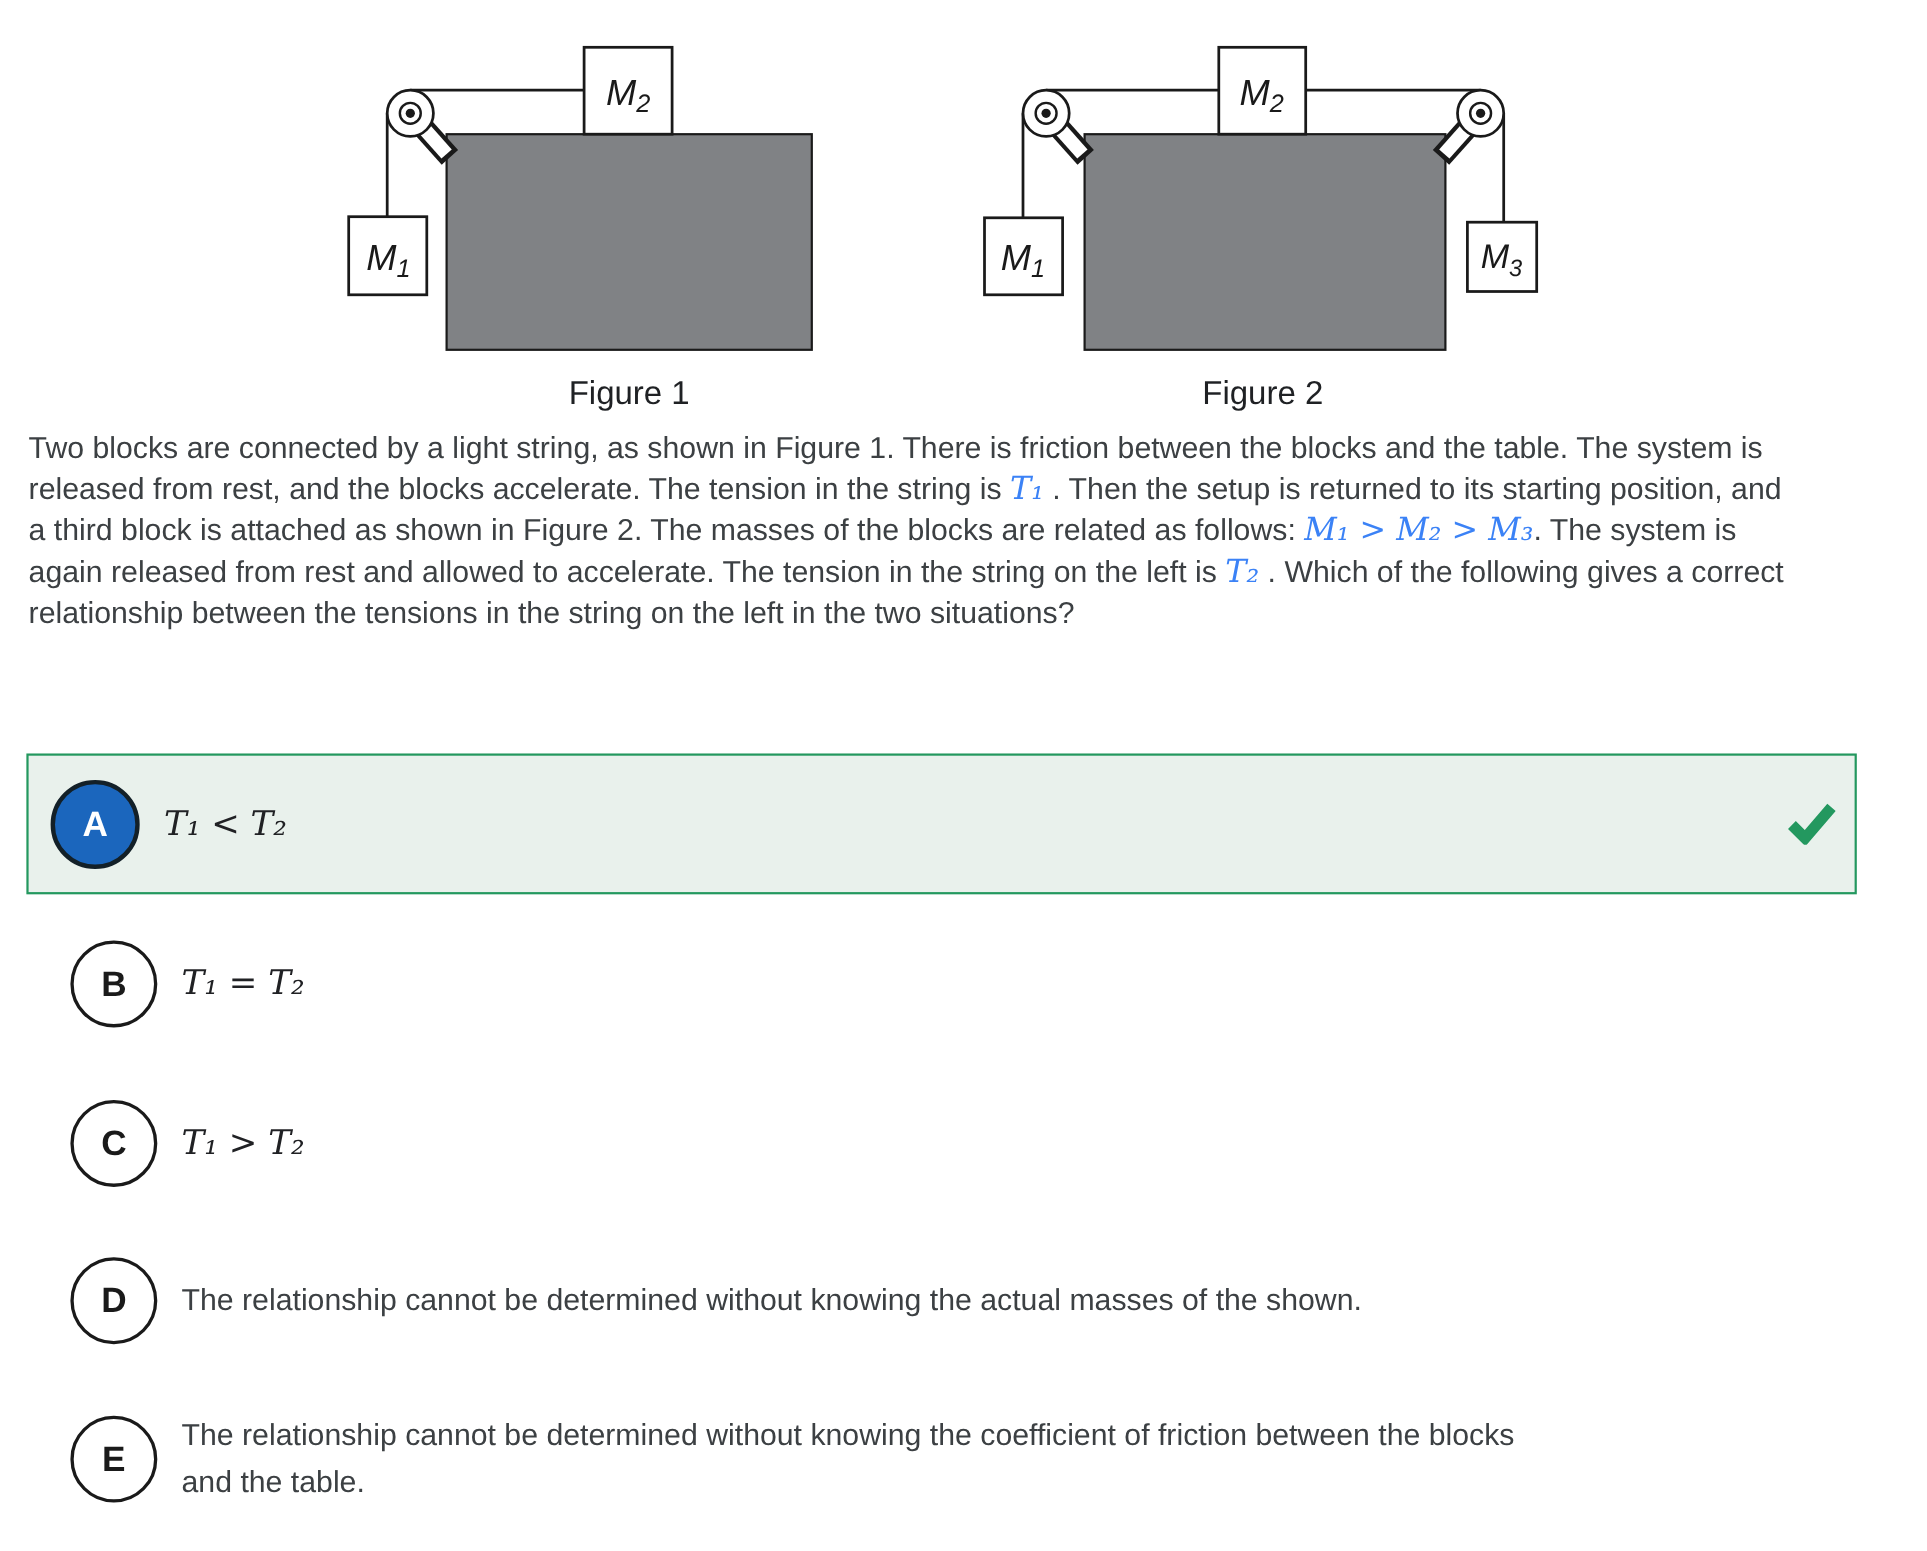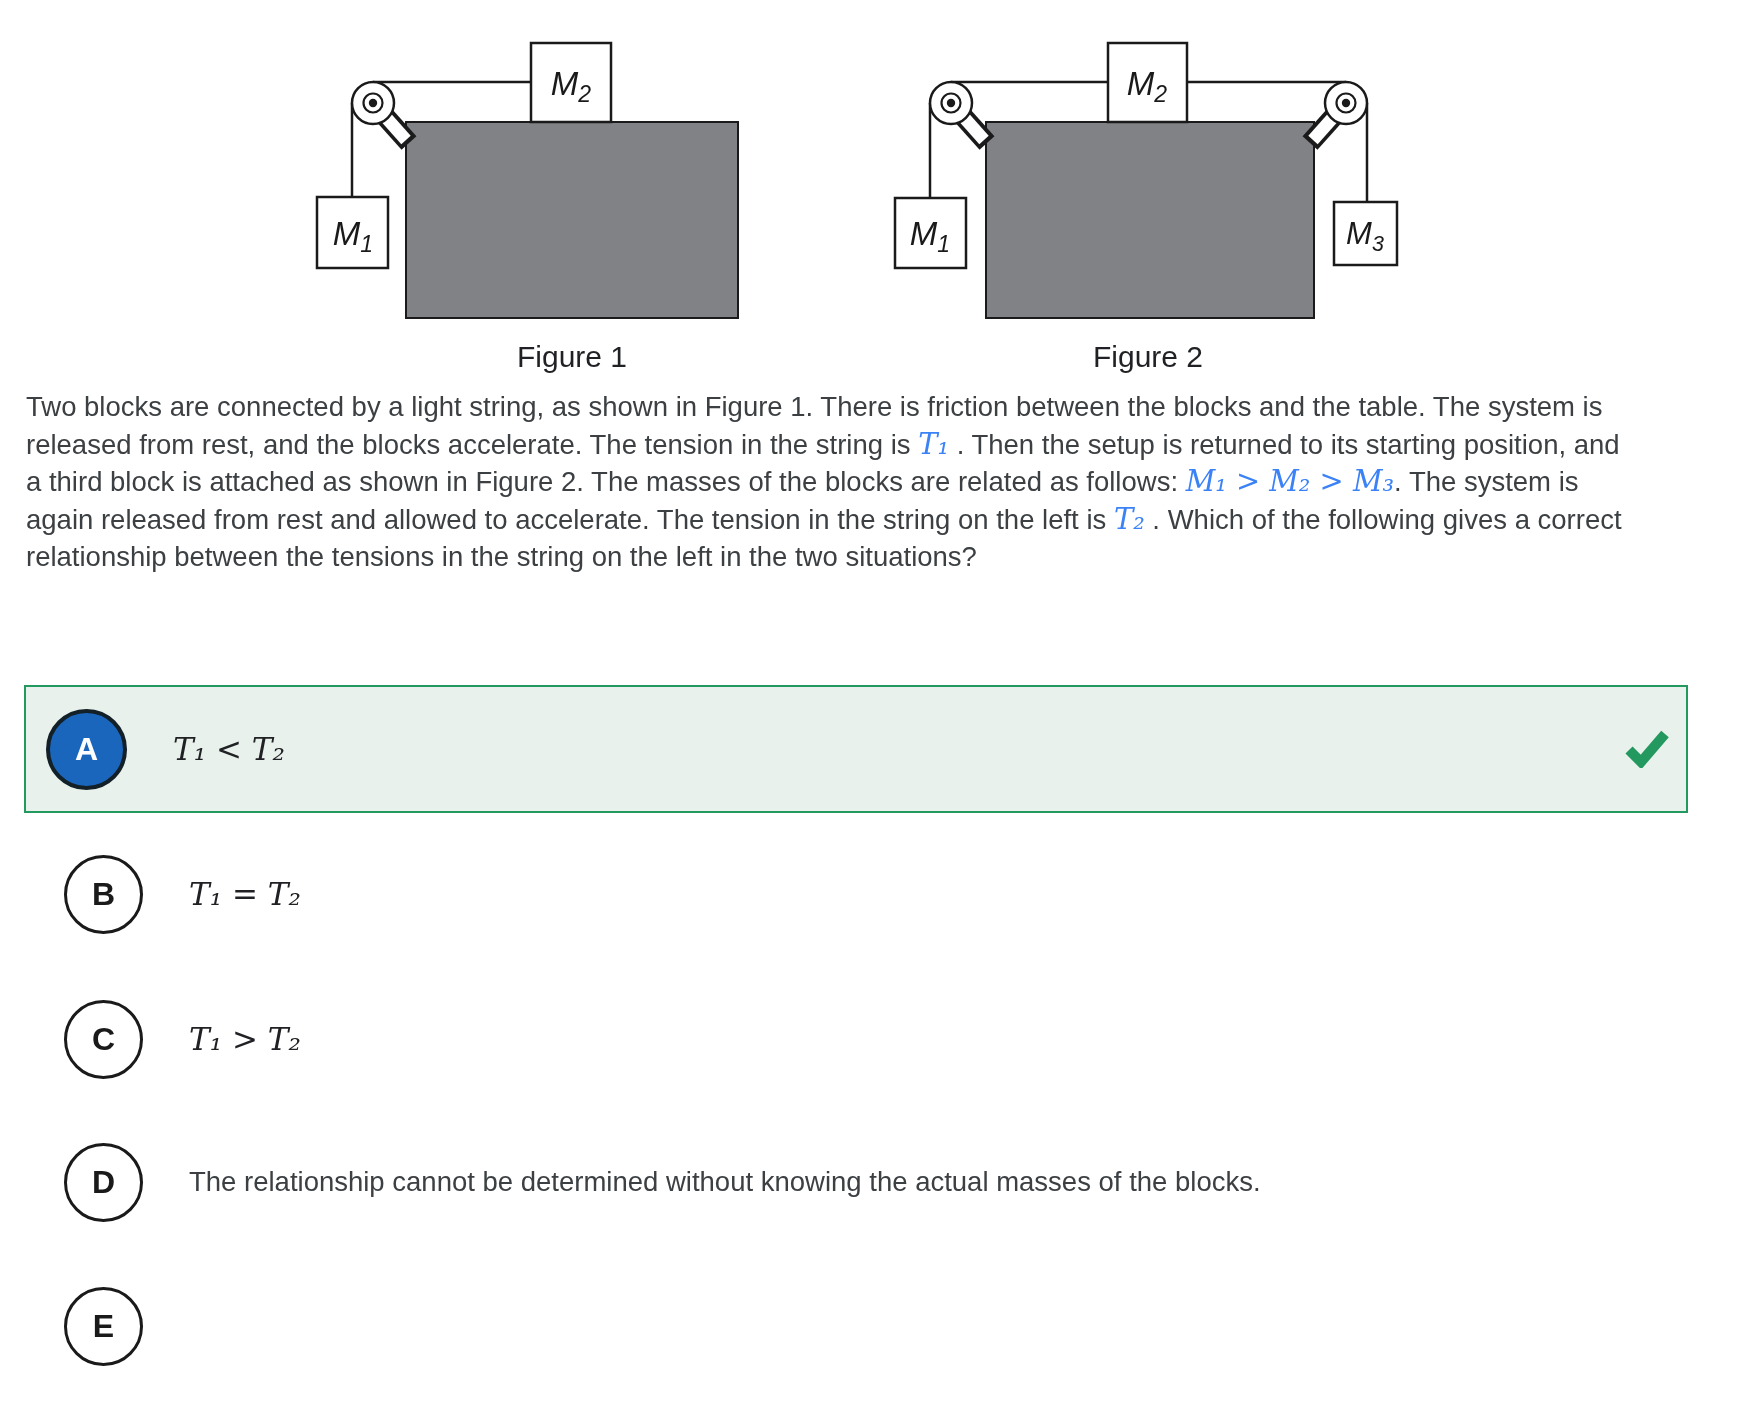"T₁ < T₂" .option-label { margin-left: 46px -> 22px }
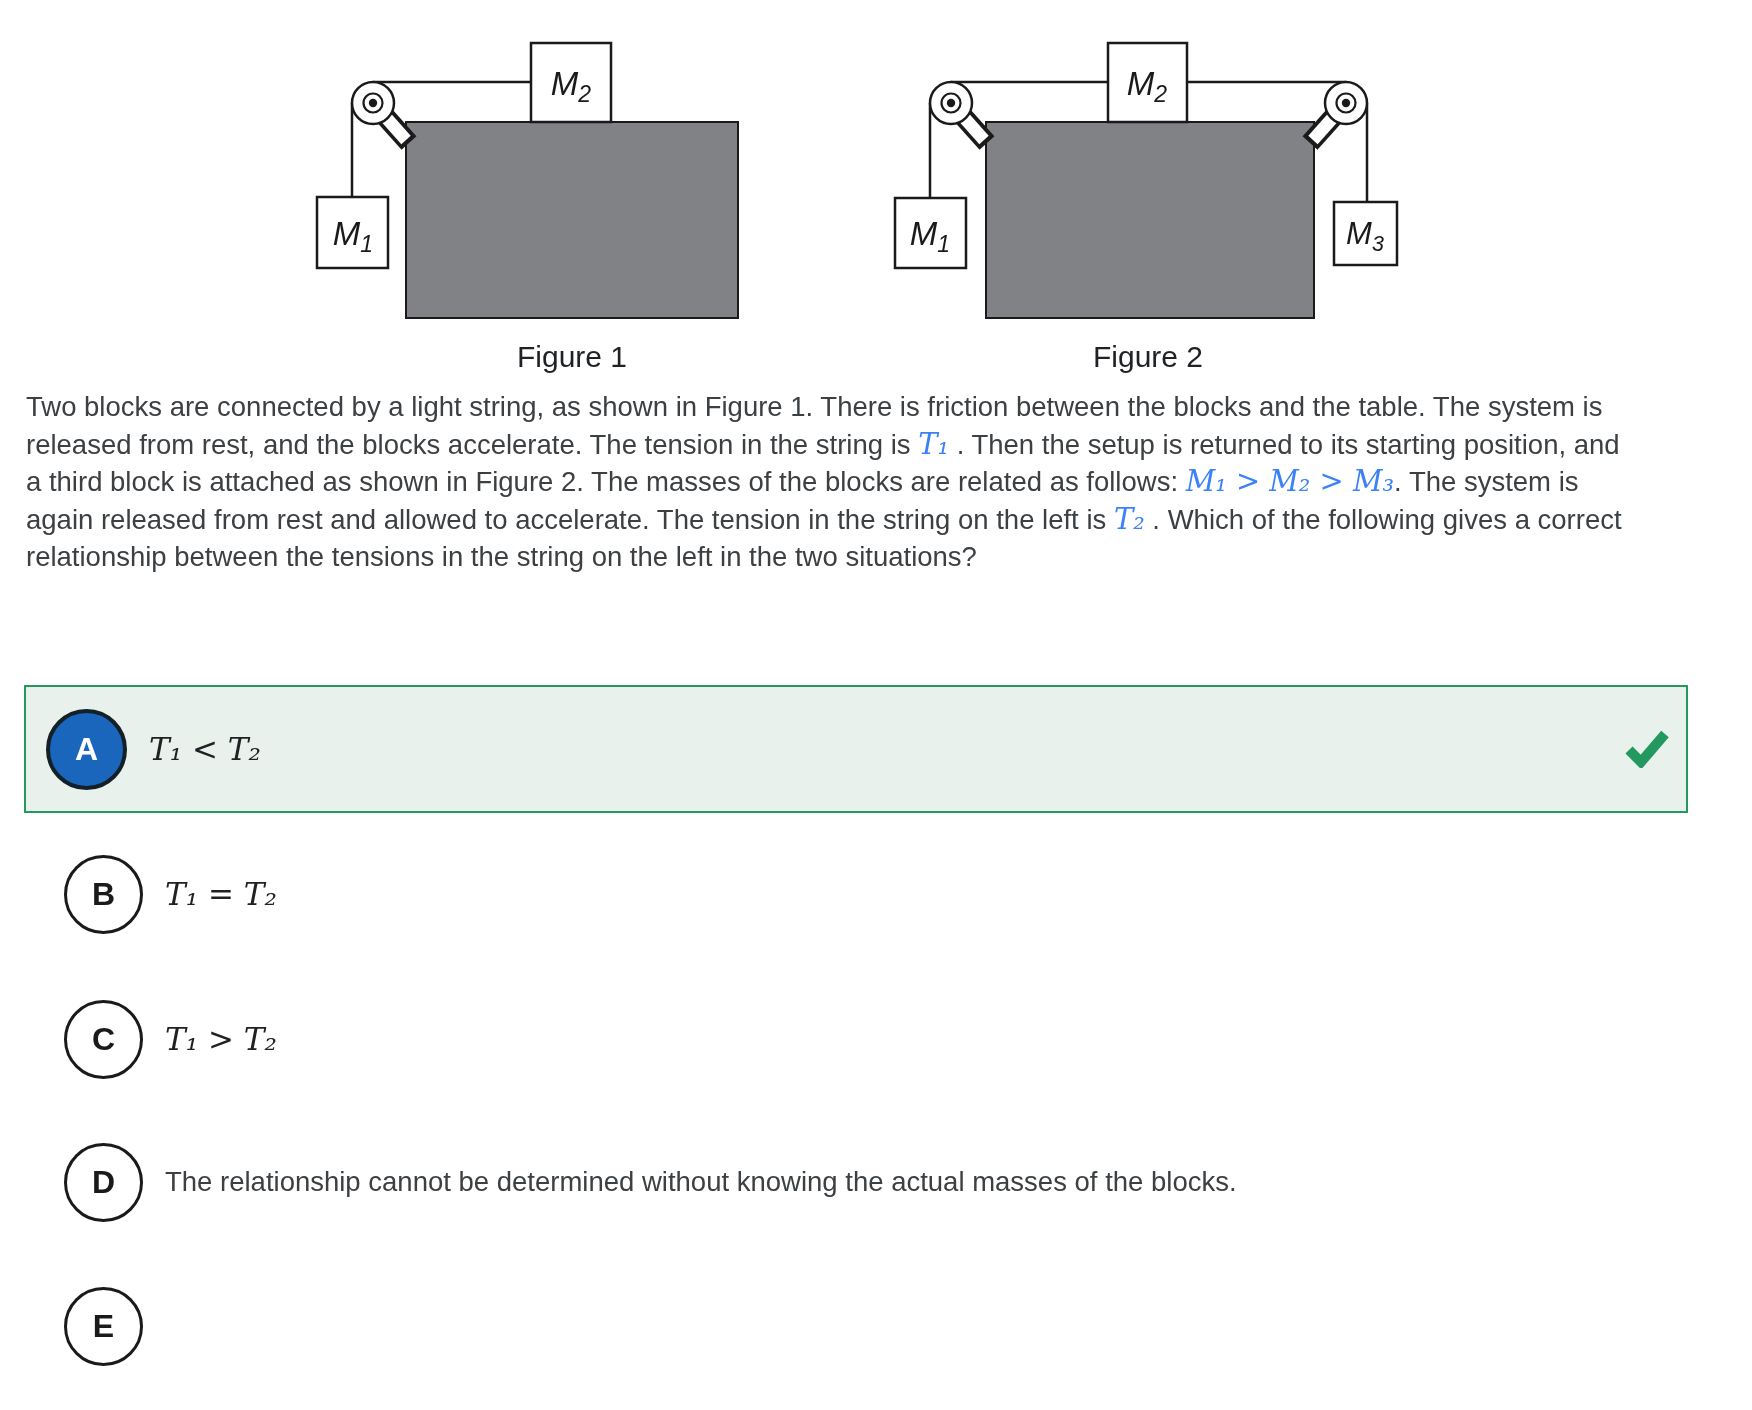"The relationship cannot be determined" div.option-label { text: blocks -> shown }
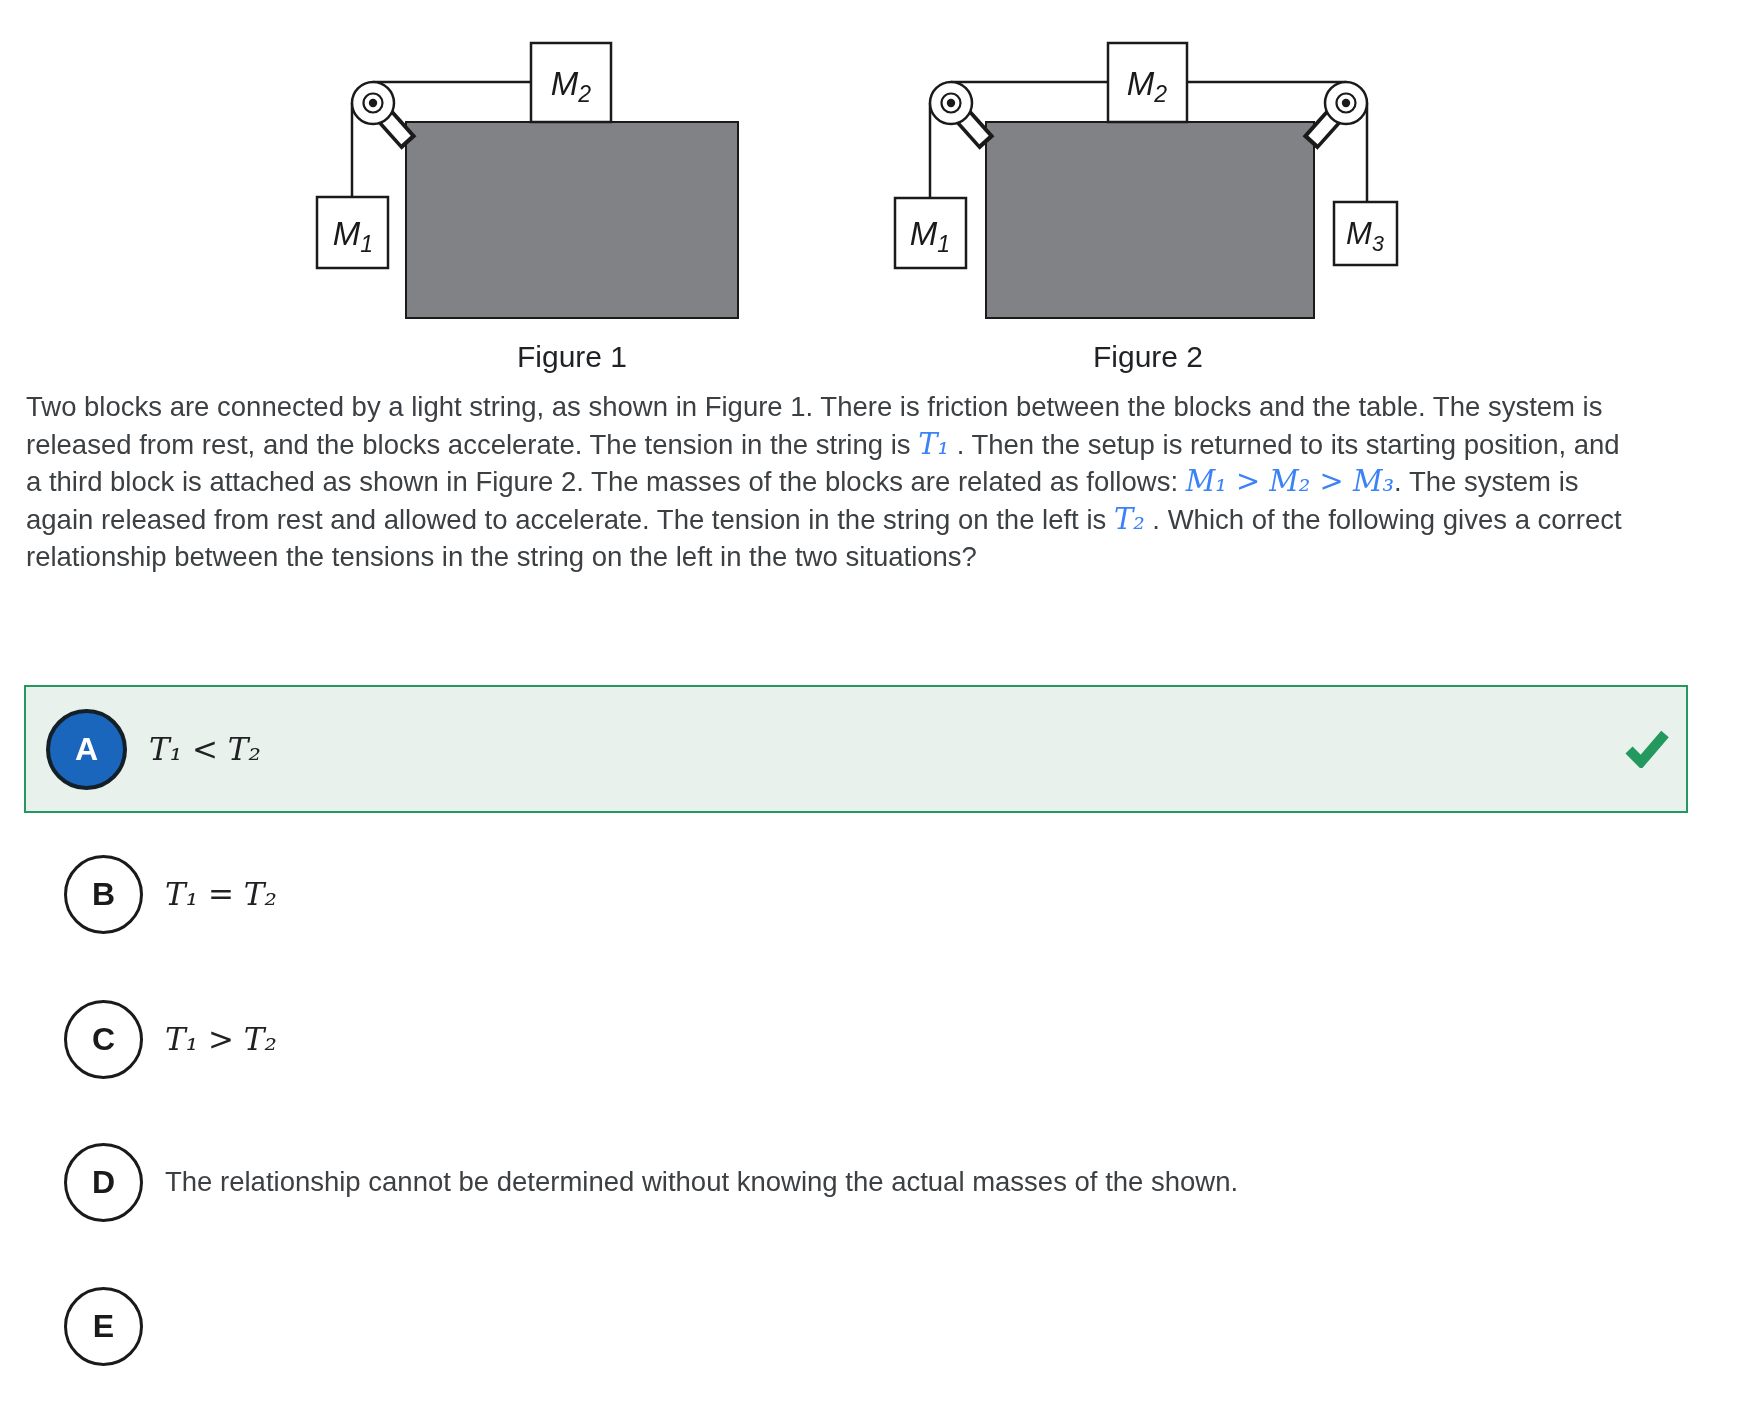"The relationship cannot be determined without knowing the coefficient" div.option-label { html: none -> <div>The relationship cannot be determined without knowing the coefficient of friction between the blocks and the table.</div> }
